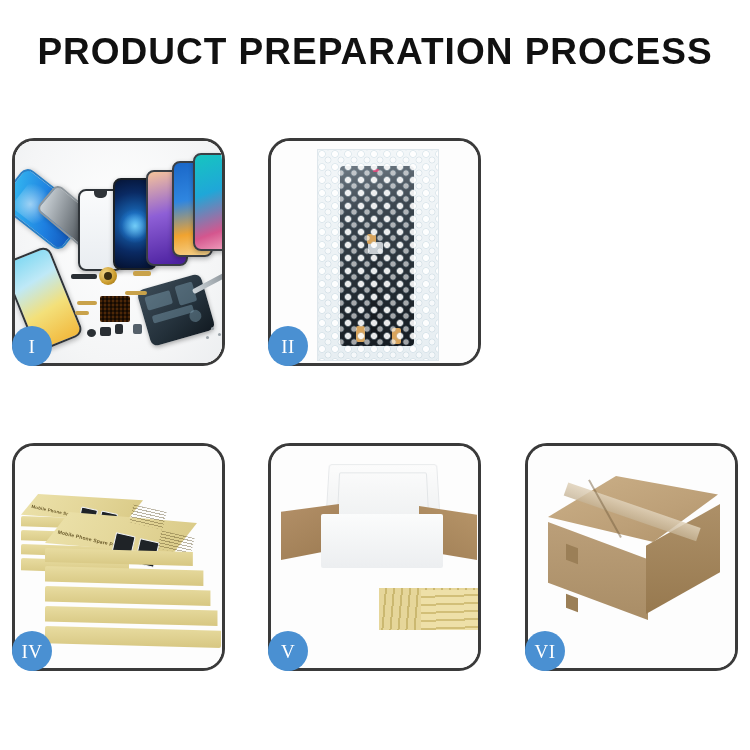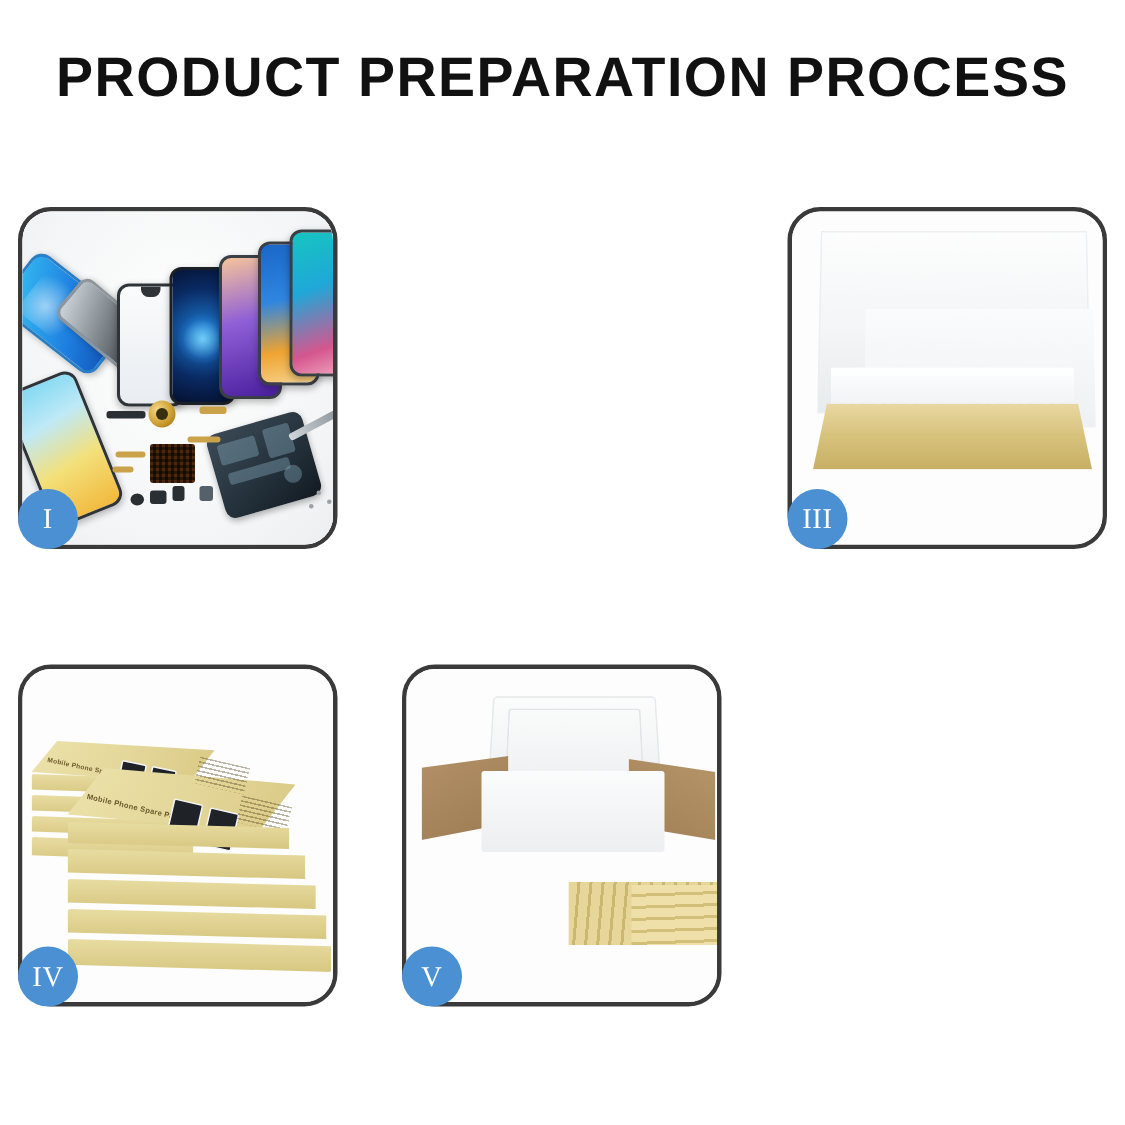"II" div.panel { html: none -> <div> <div> <div> <div> <span></span> <span></span> <span></span> <span></span> <span></span> </div> <div></div> <div></div> </div> </div> <div> <span>II</span> </div> </div> }
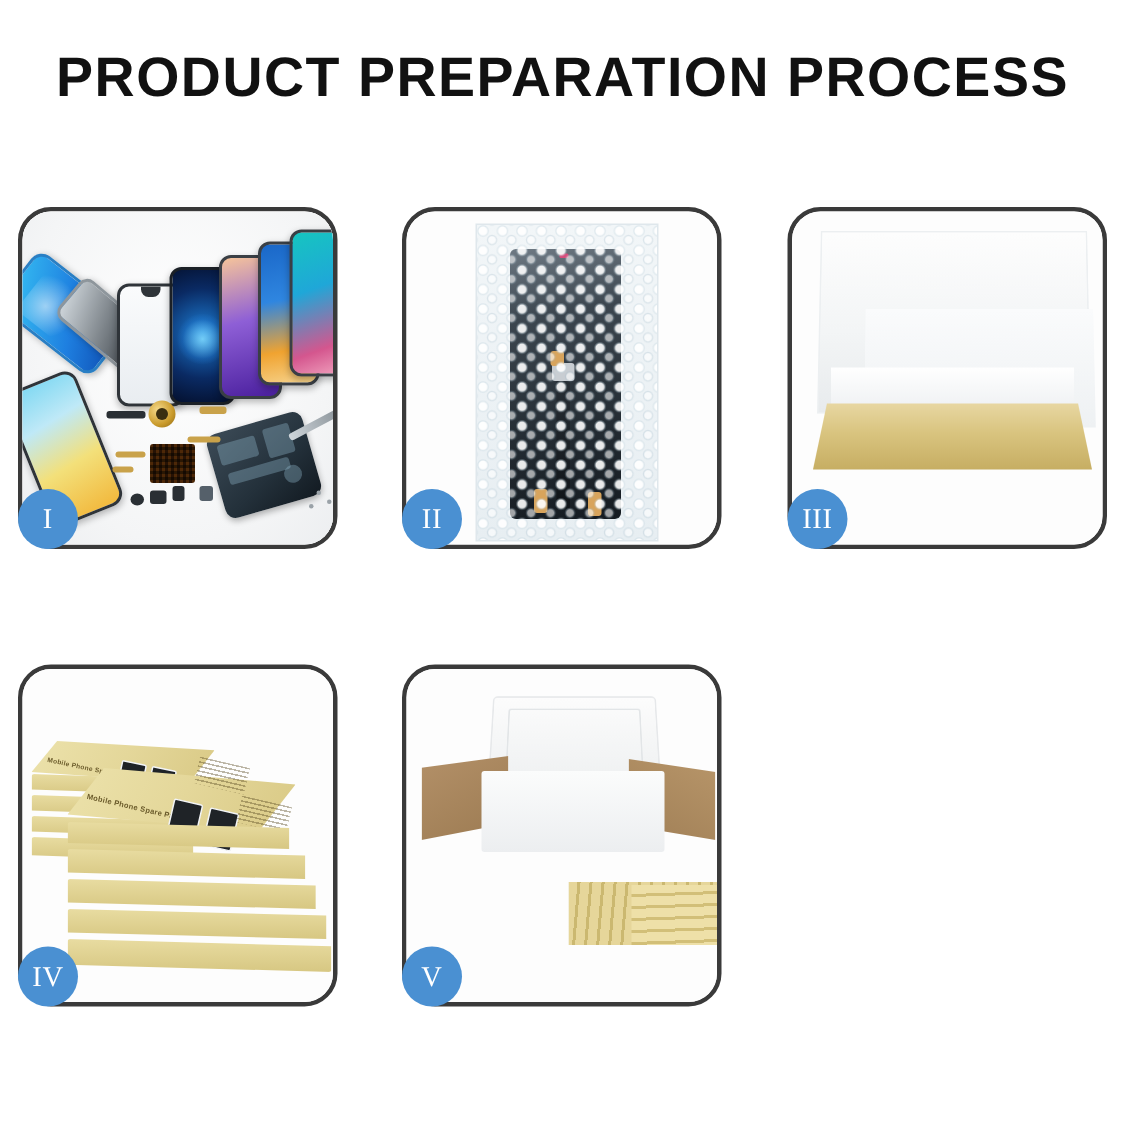"III" div.panel { html: <div> <div> <div> <div></div> </div> <div></div> <div></div> <div></div> </div> <div> <span>III</span> </div> </div> -> none }
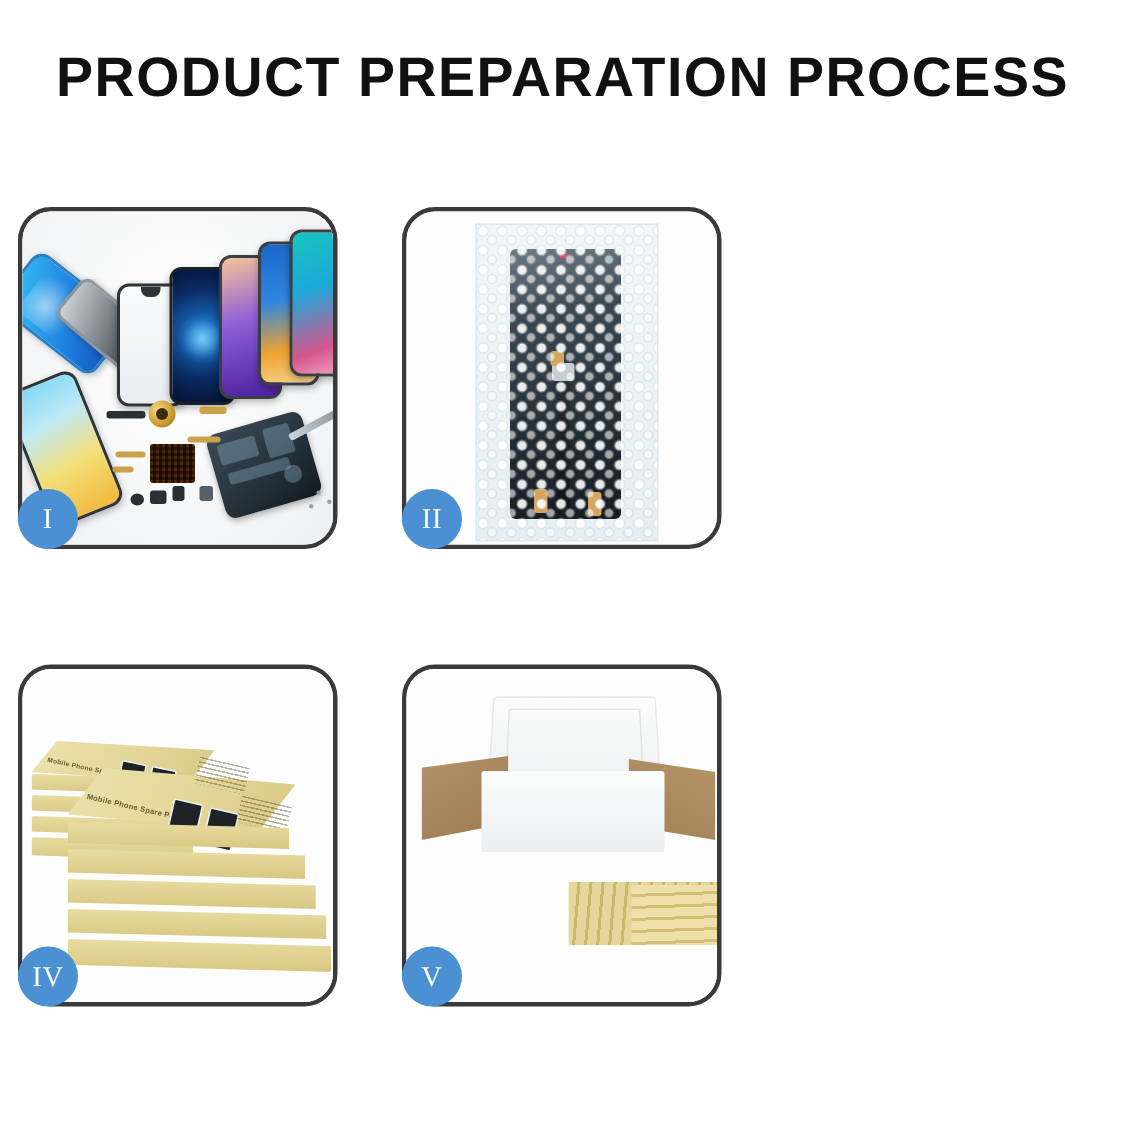"VI" div.panel { html: none -> <div> <div> <div></div> <div></div> <div></div> <div></div> <div></div> <div></div> <div></div> </div> <div> <span>VI</span> </div> </div> }
